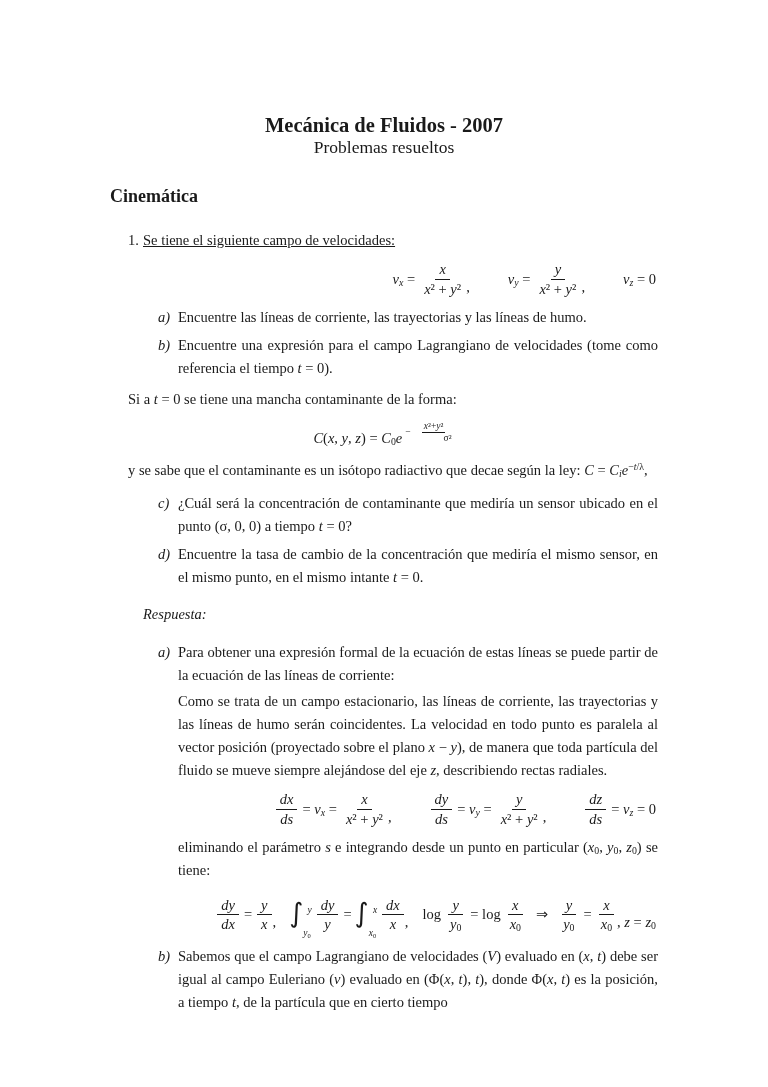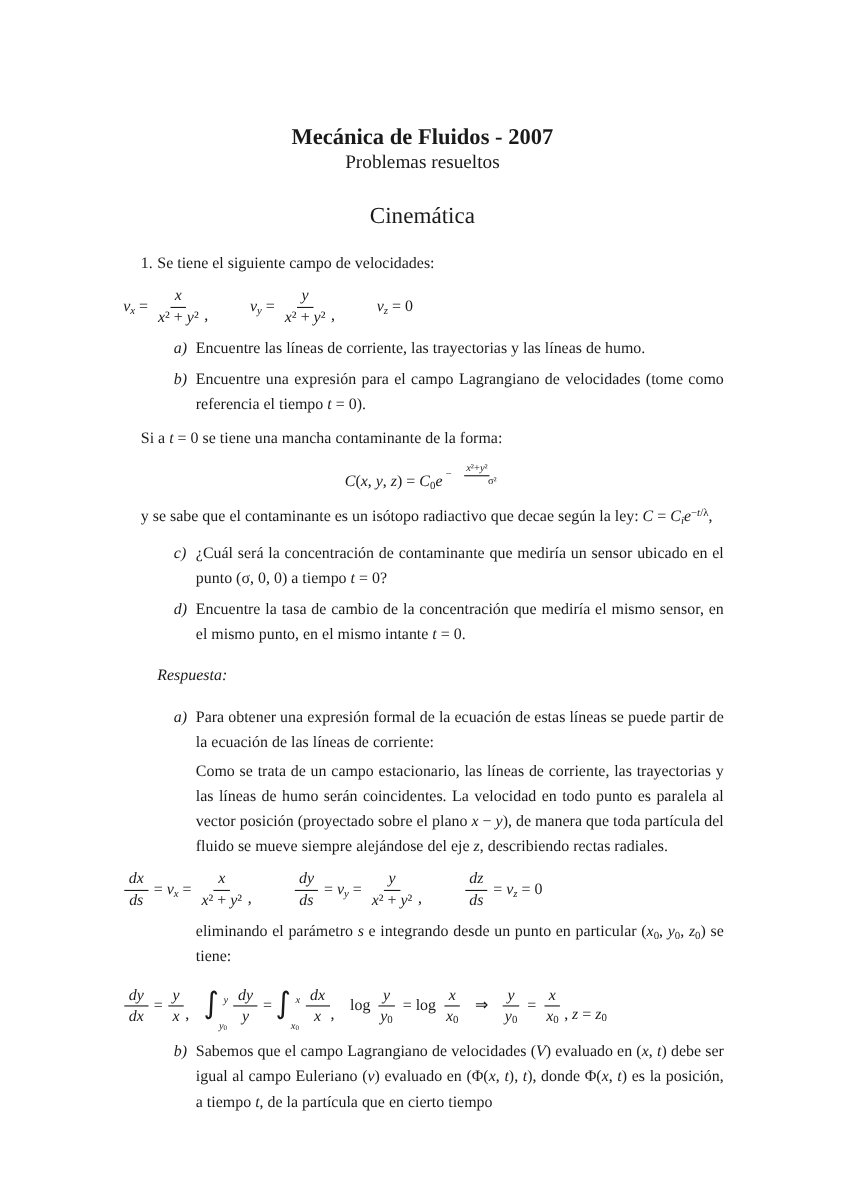"Cinemática" .section { font-size: 21px -> 18px; font-weight: normal -> bold; text-align: center -> none }
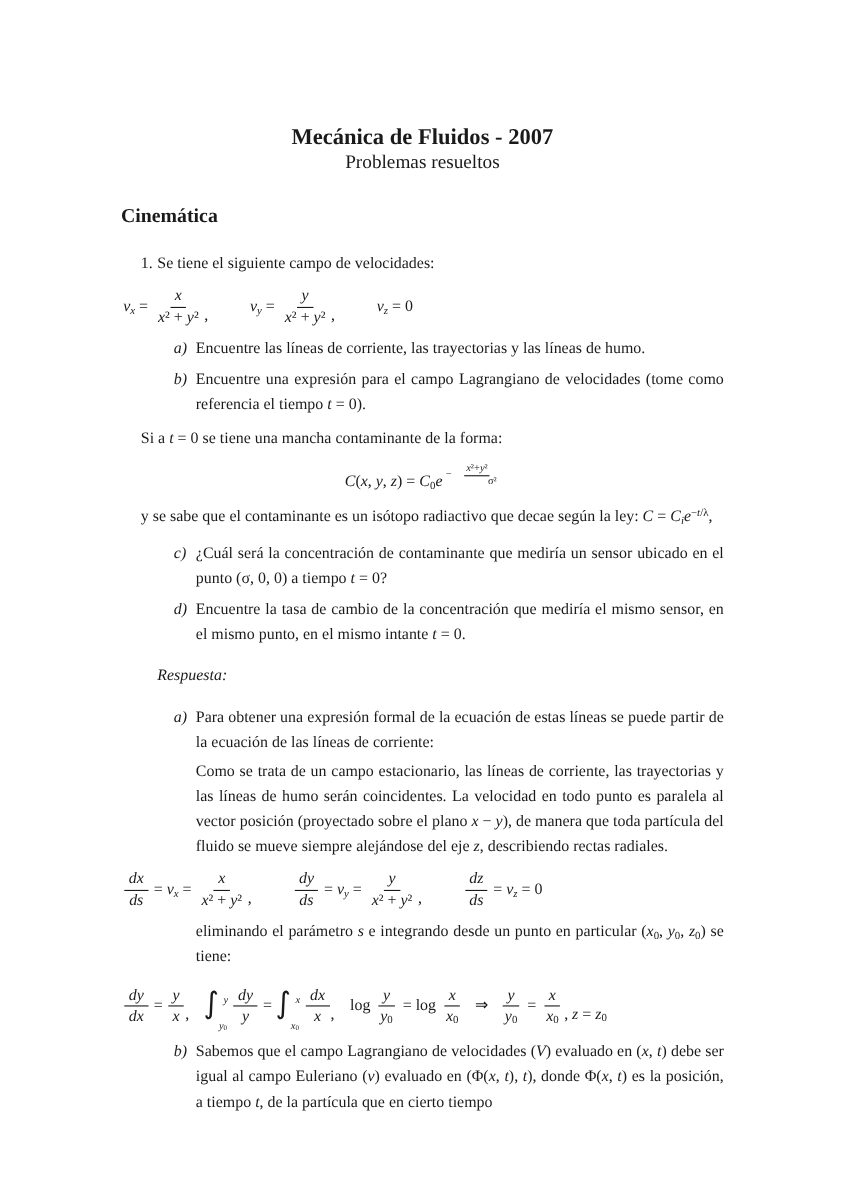"Se tiene el siguiente campo" .enumitem p { text-decoration: none -> underline }
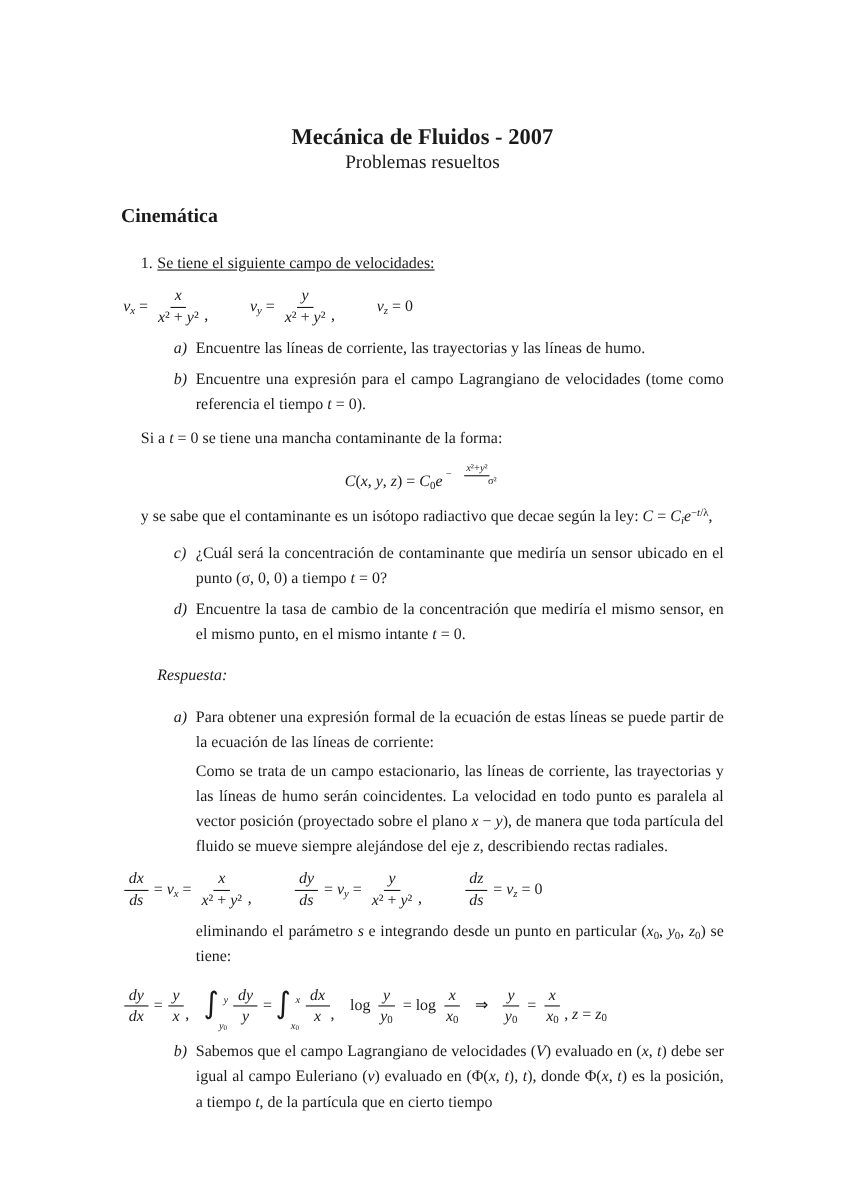"vx =" .eqrow { justify-content: flex-start -> flex-end }
